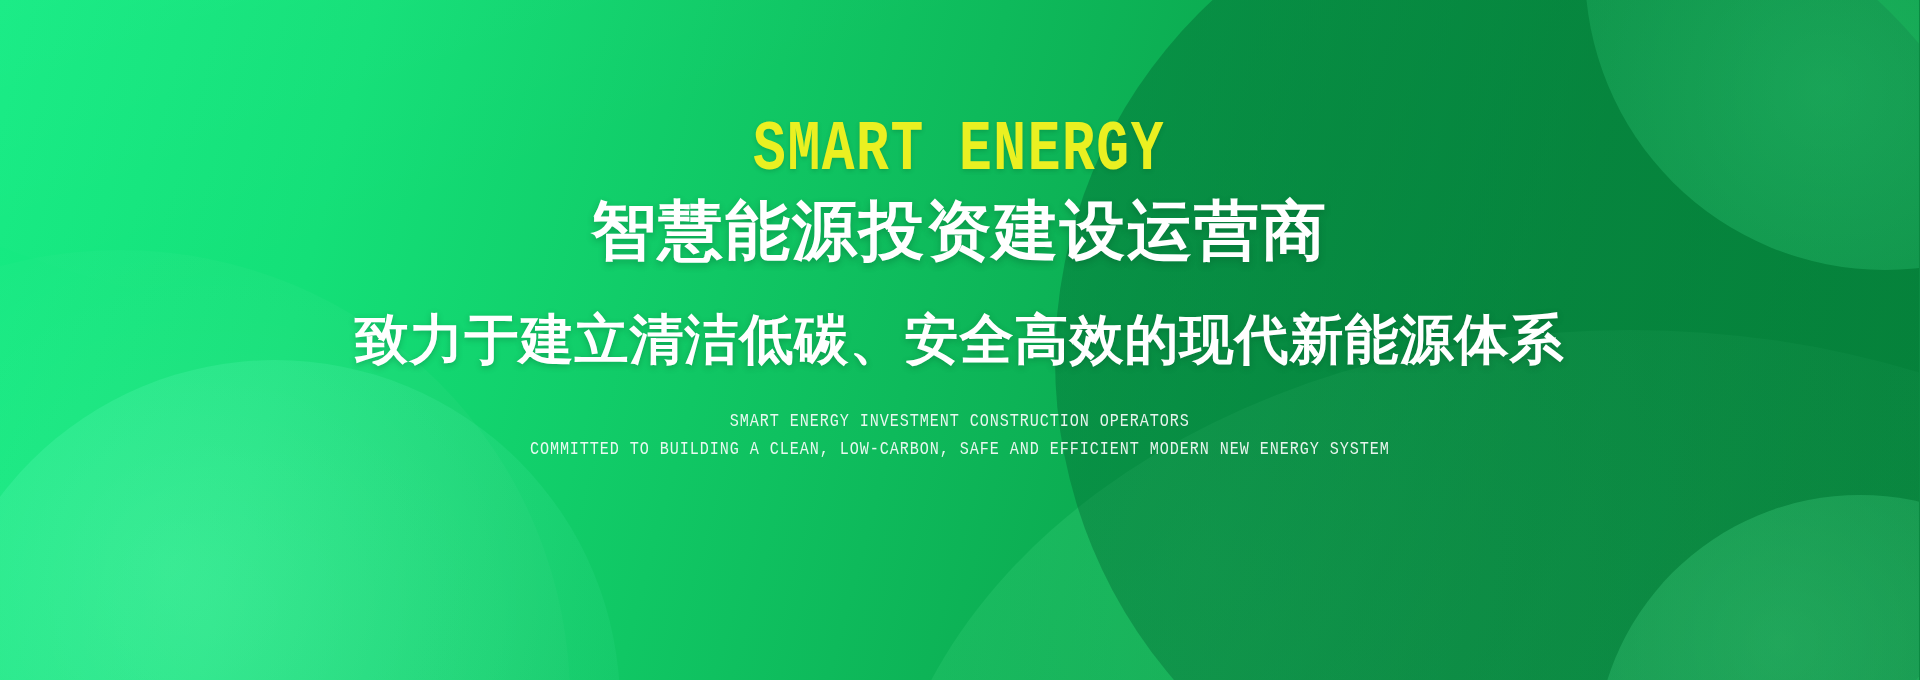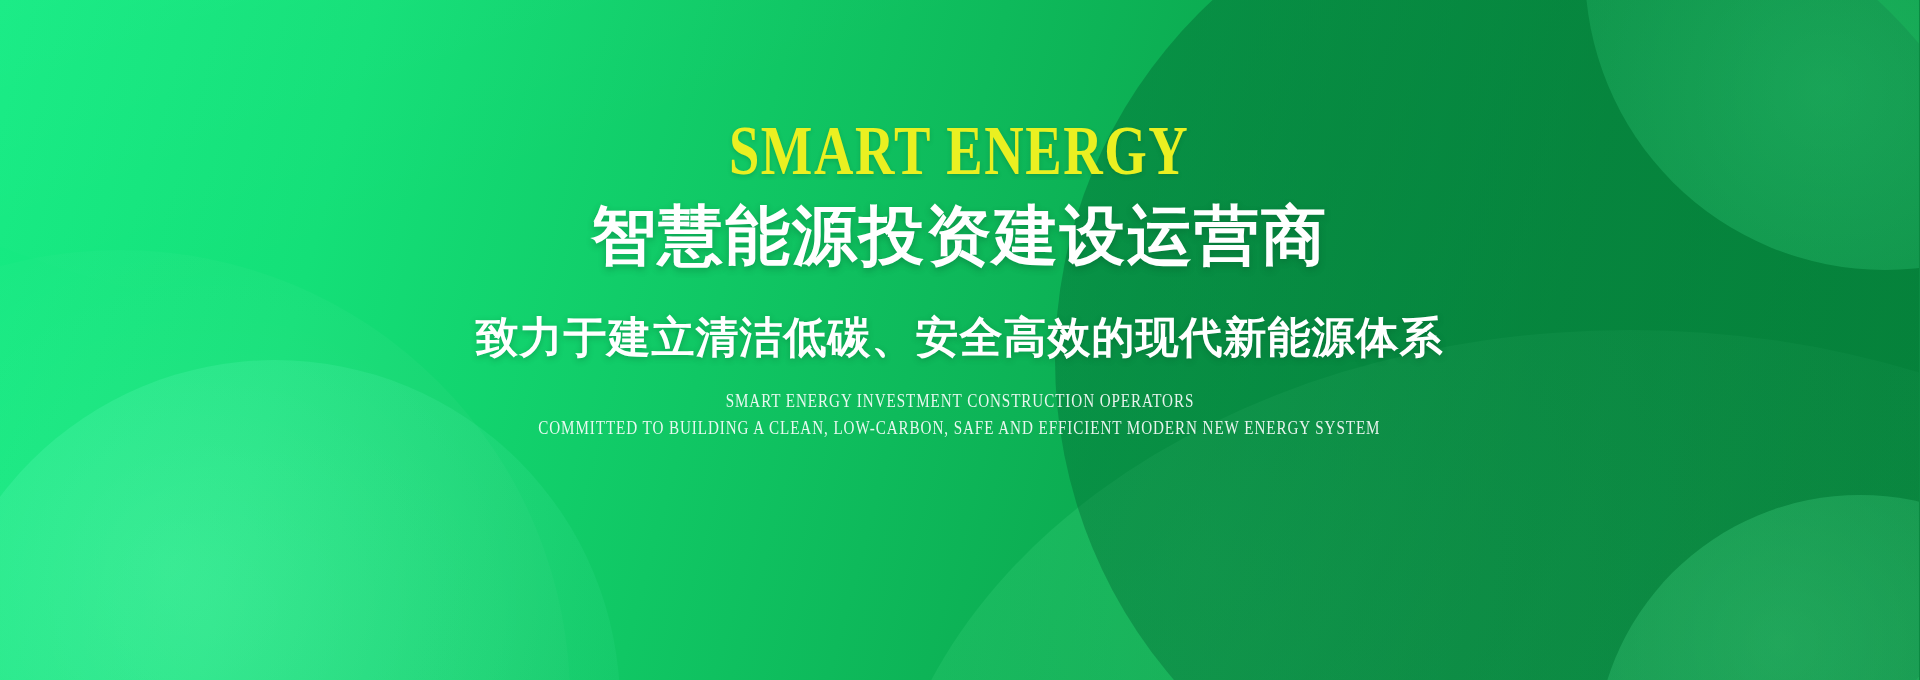"SMART ENERGY" .banner { font-family: Liberation Serif, serif -> Liberation Mono, monospace }
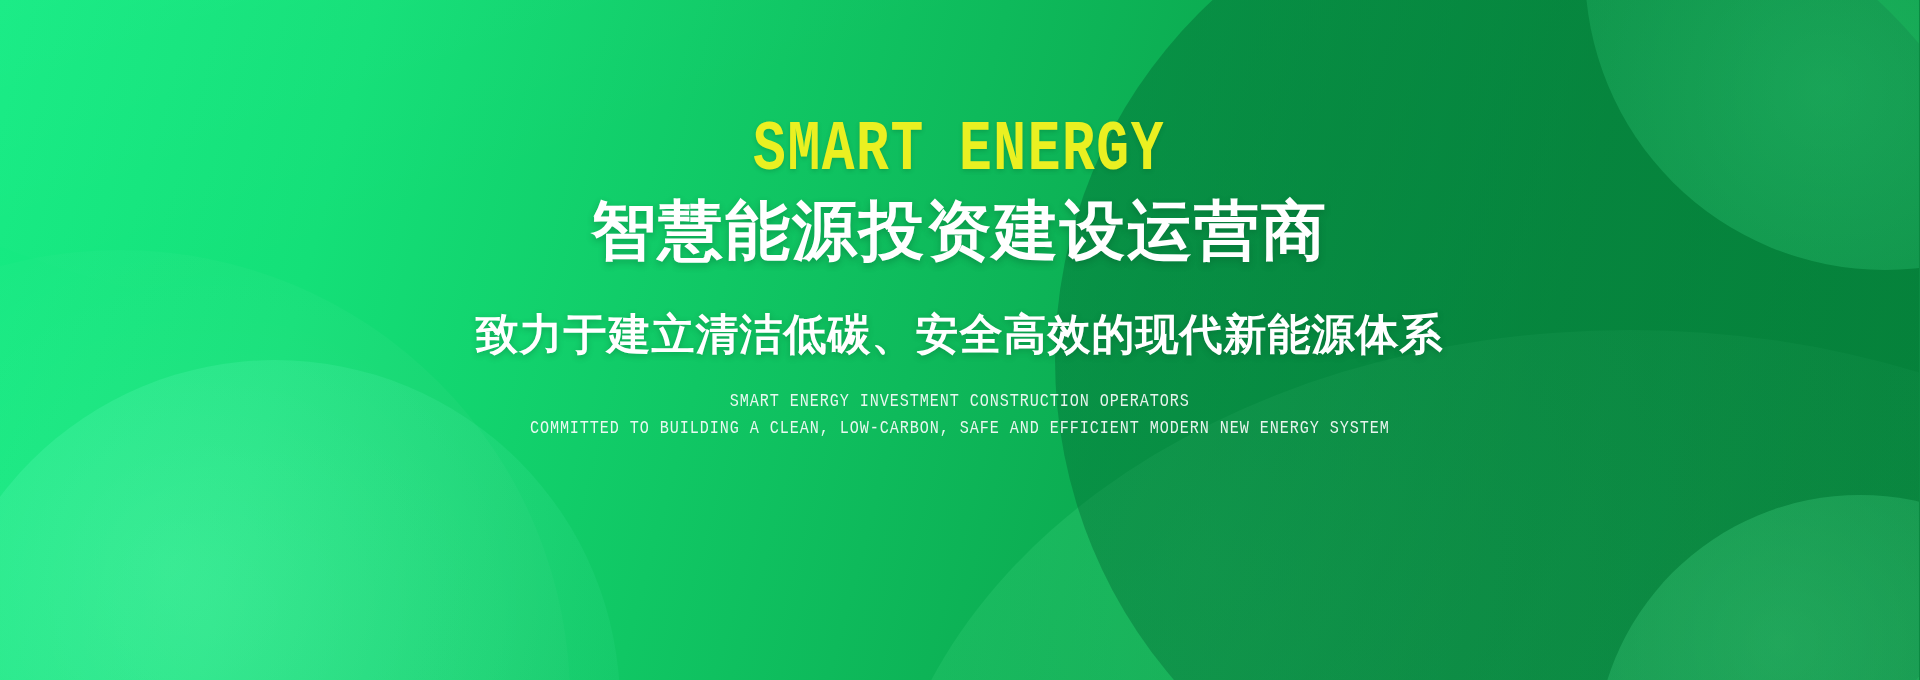"致力于建立清洁低碳、安全高效的现代新能源体系" .tagline-cn { font-size: 43px -> 54px; margin: 44px 0 0 0 -> 44px 0 8px 0 }
